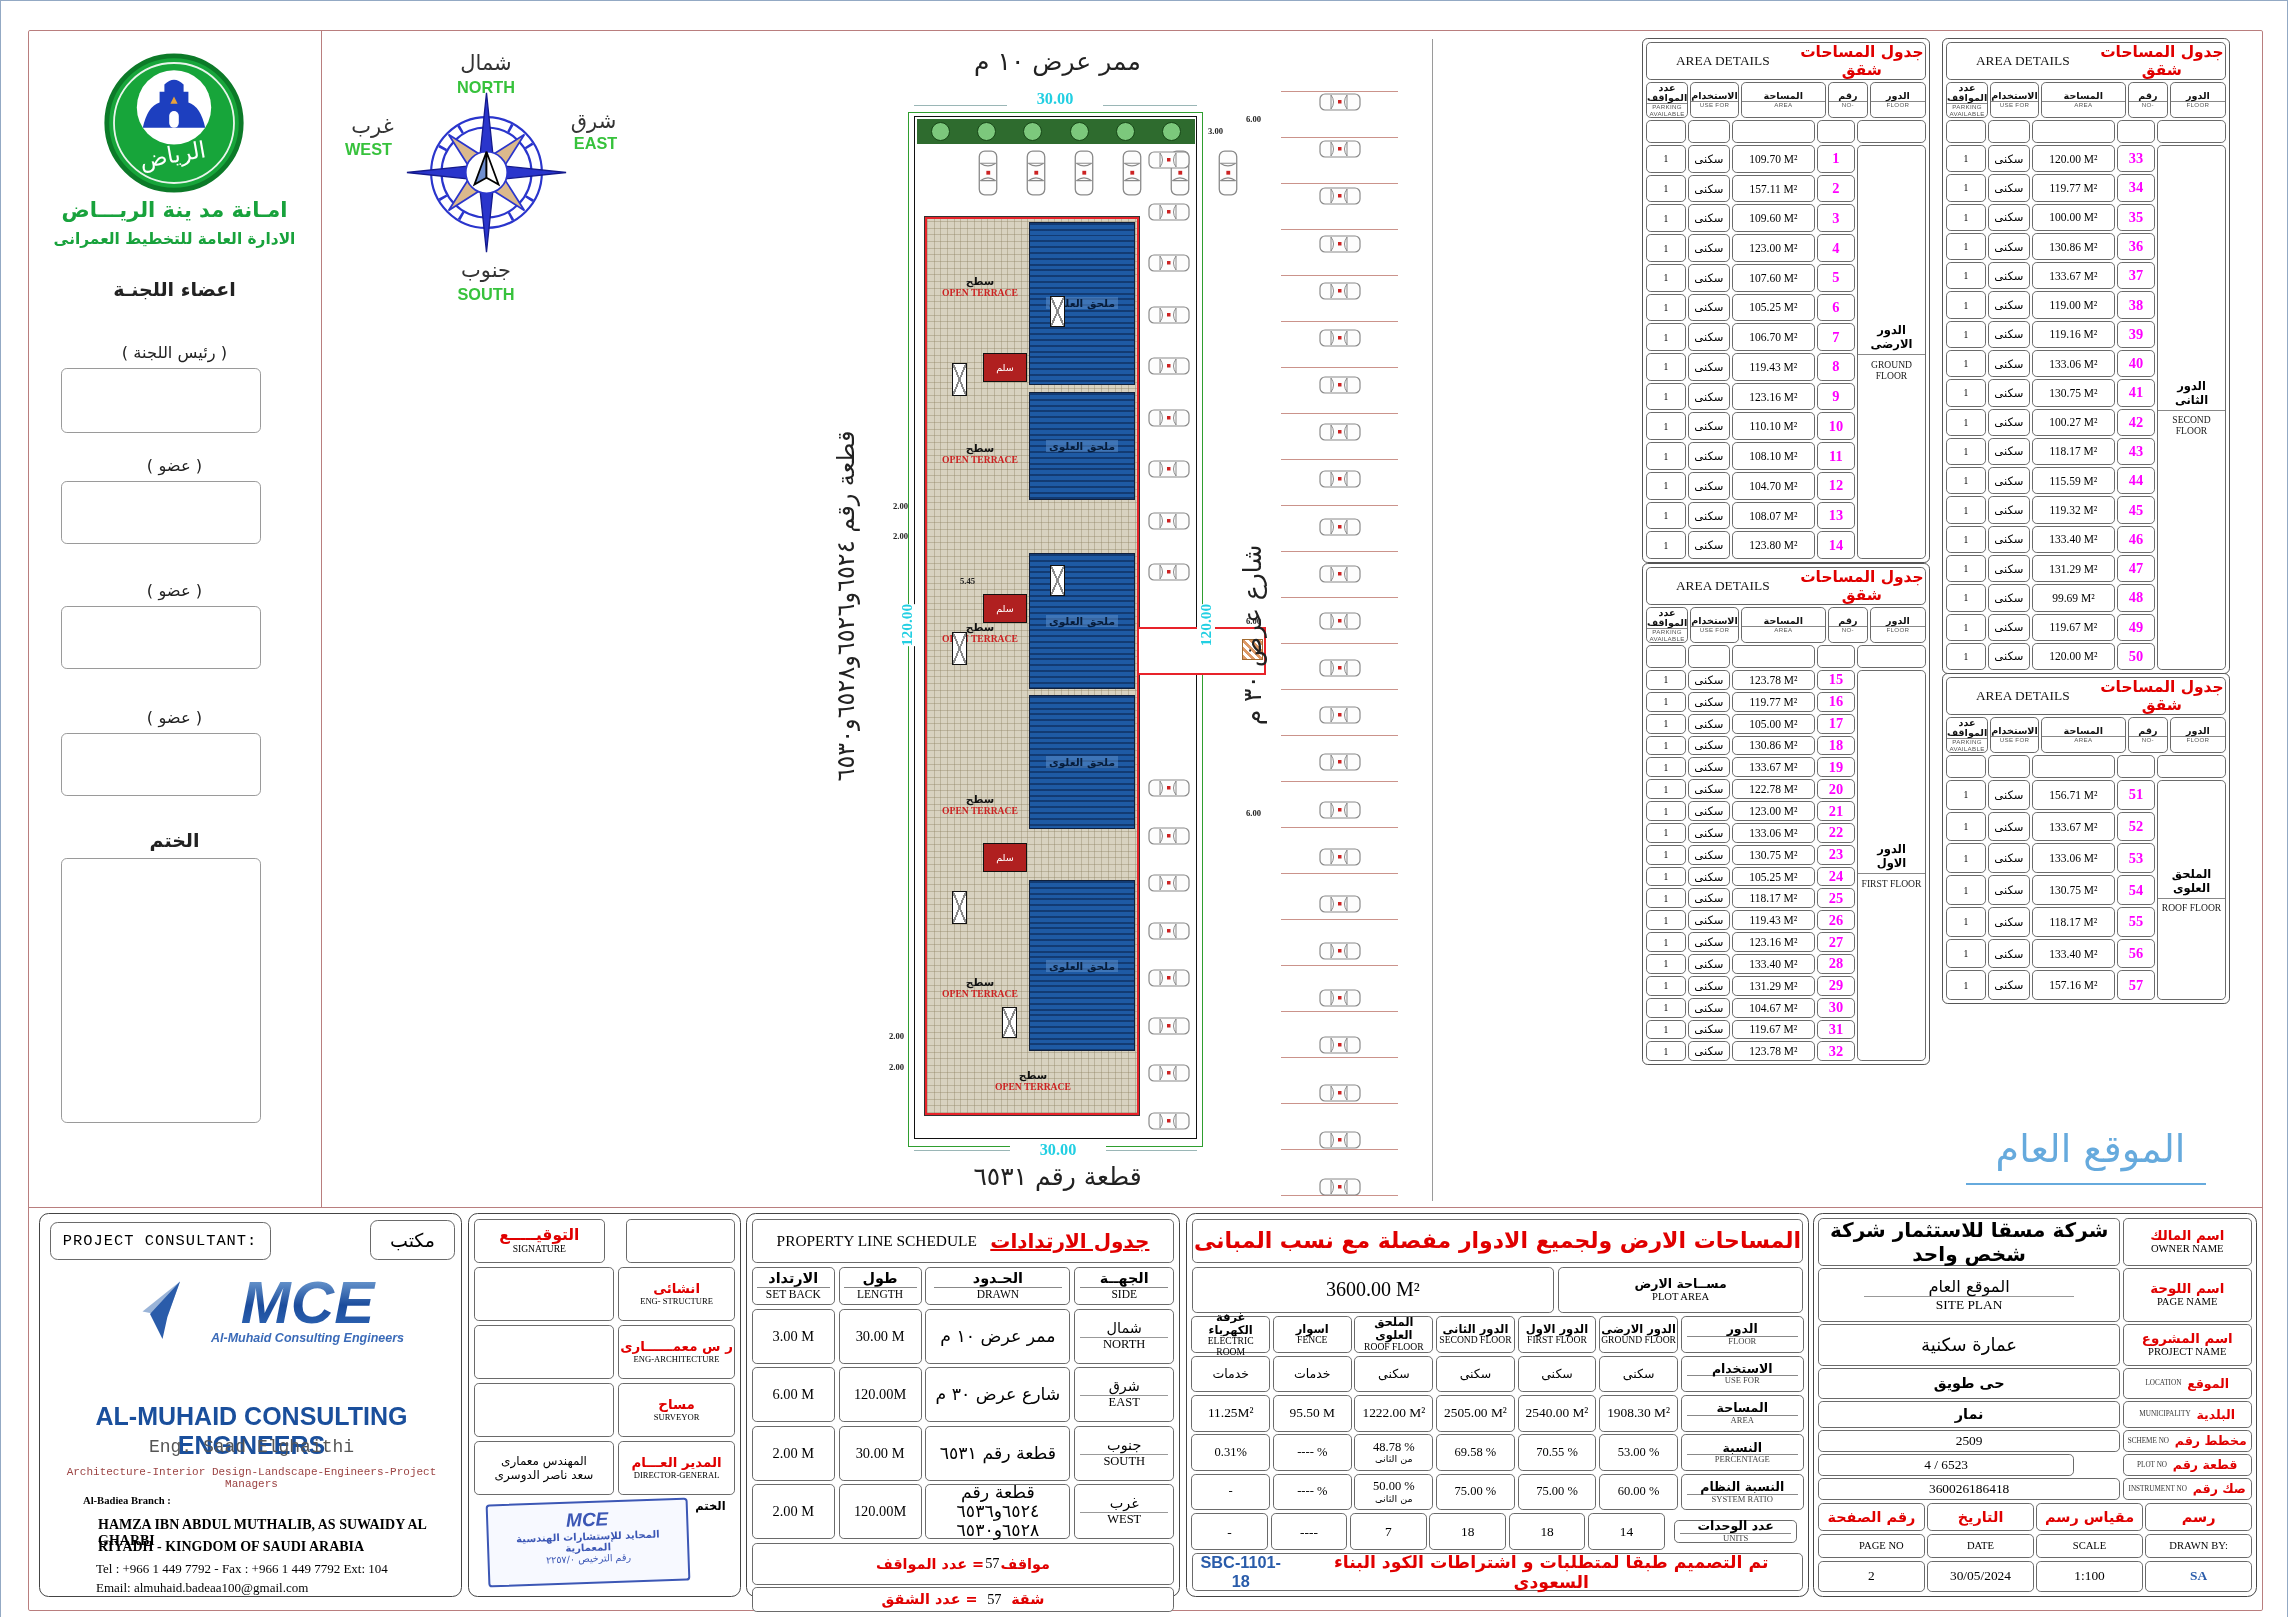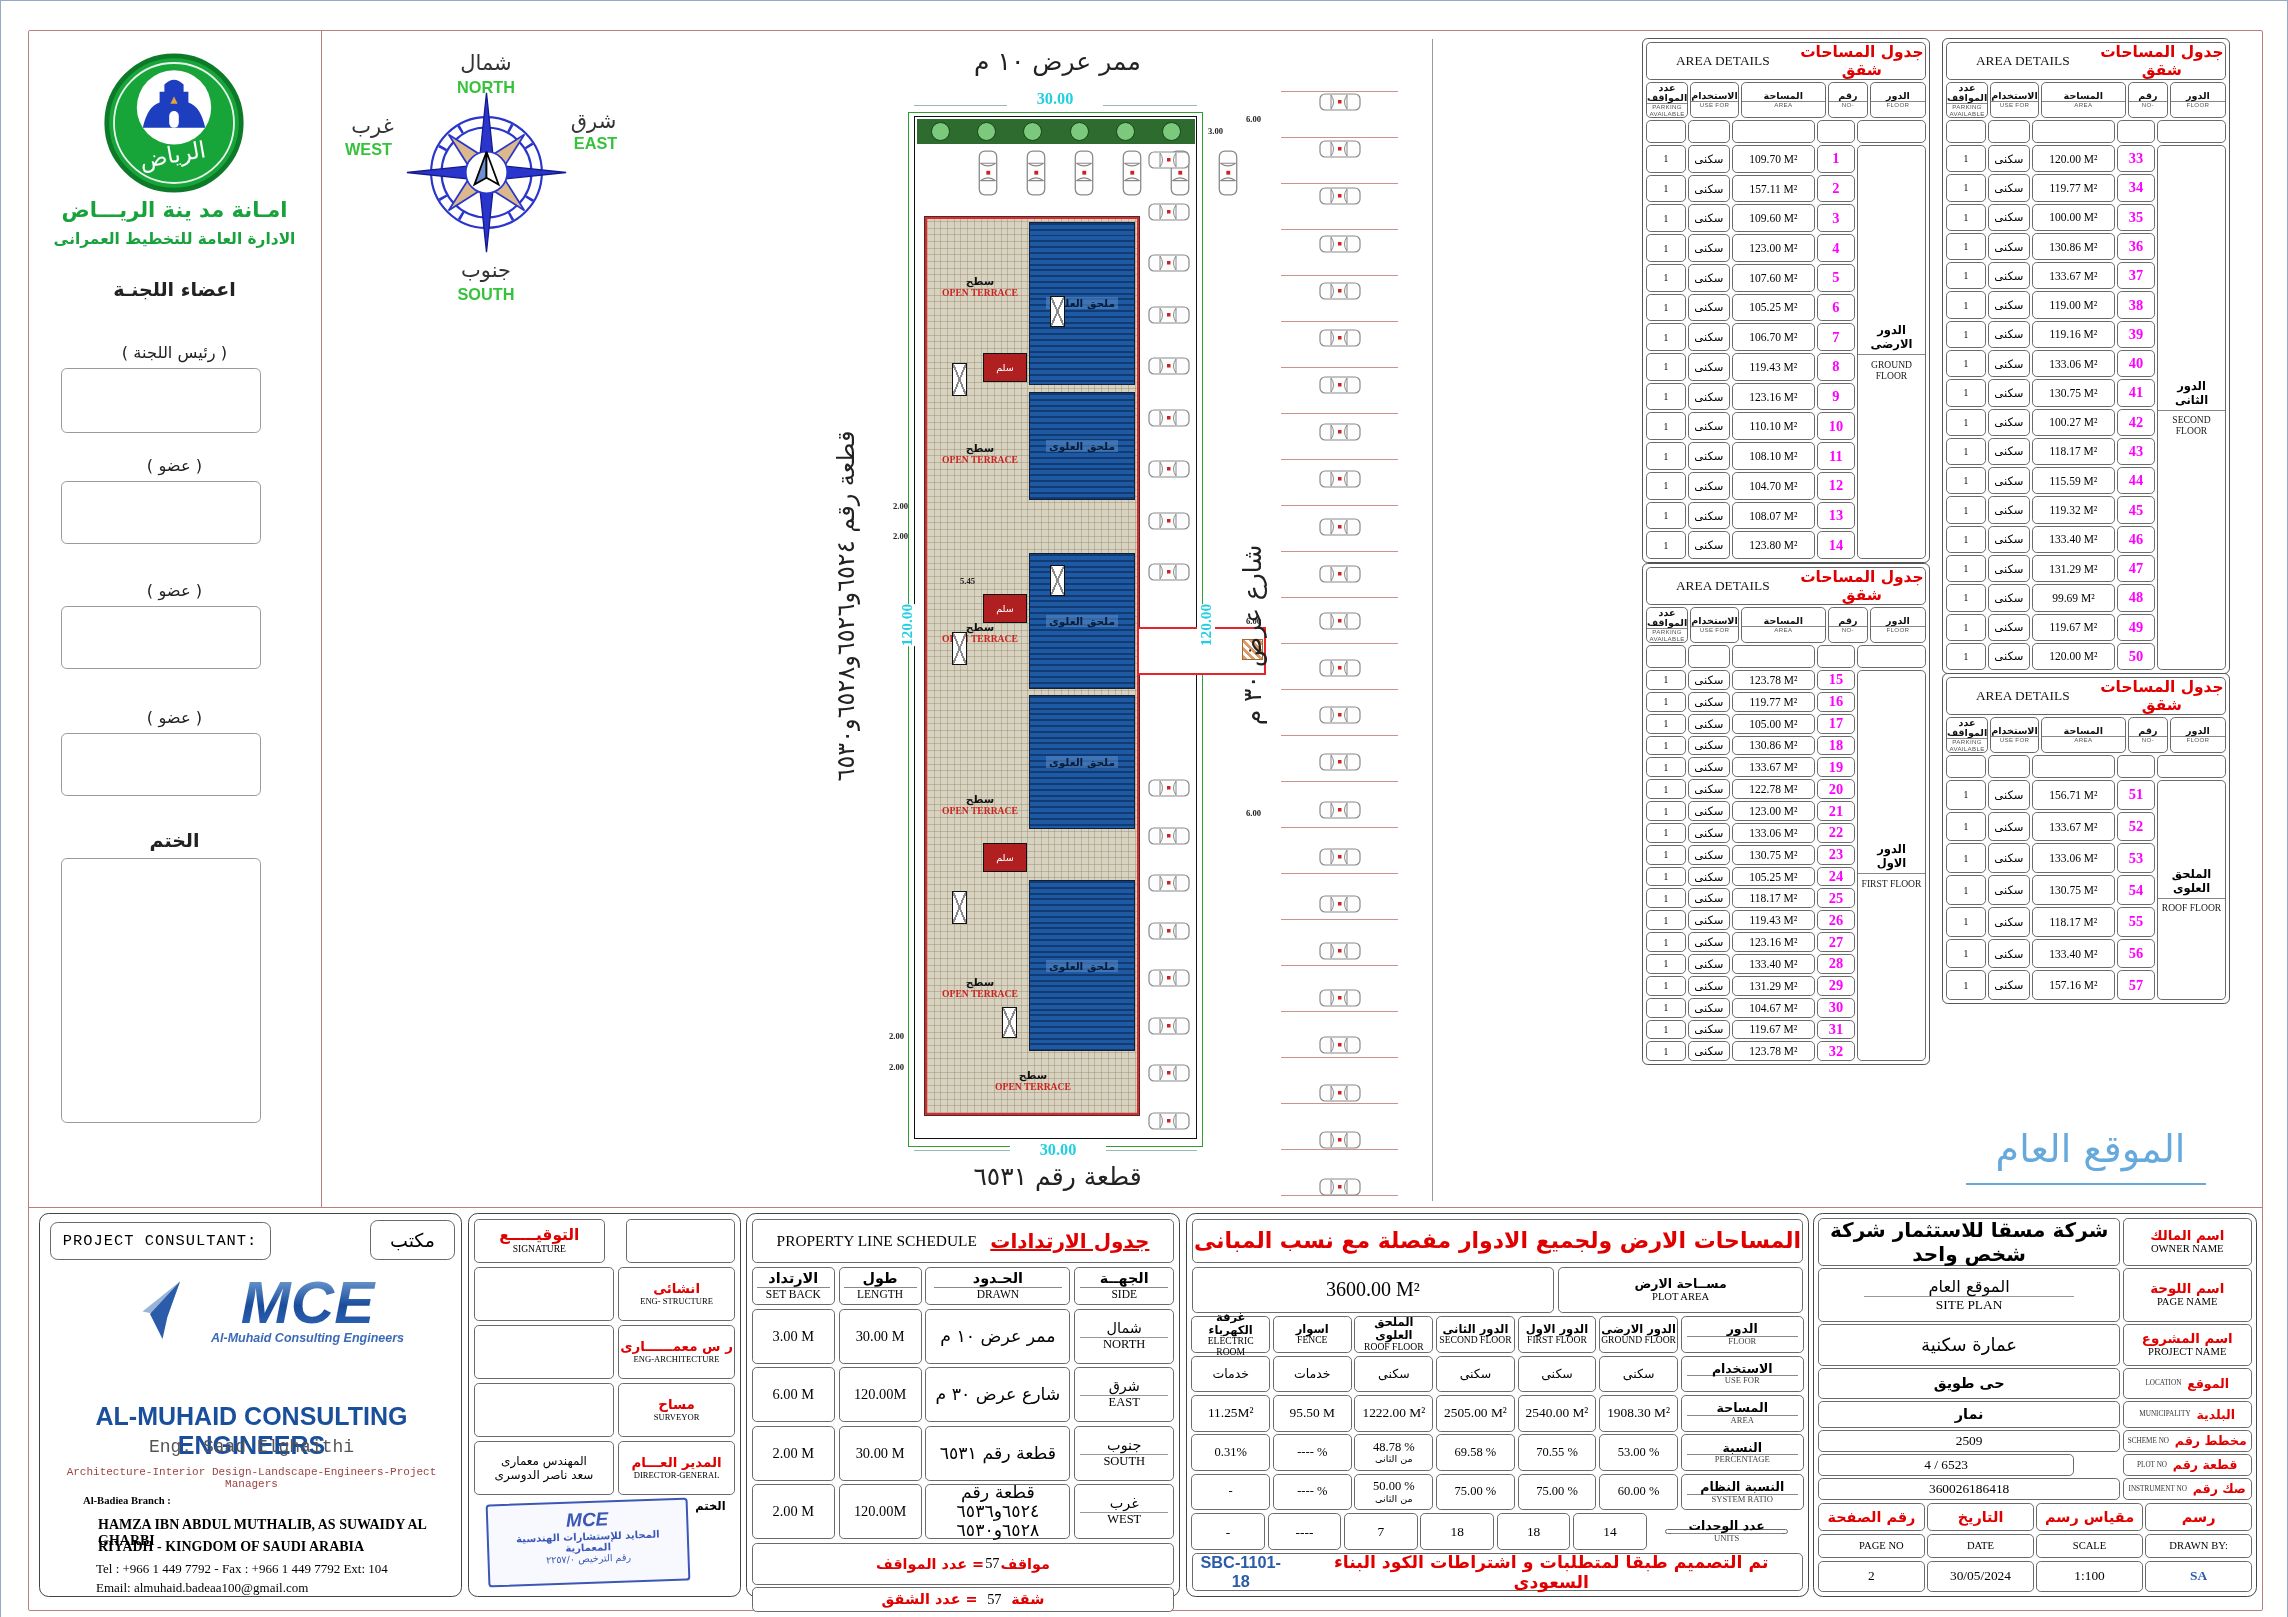"عدد الوحدات" div.cell { margin: 17px -> 8px }
